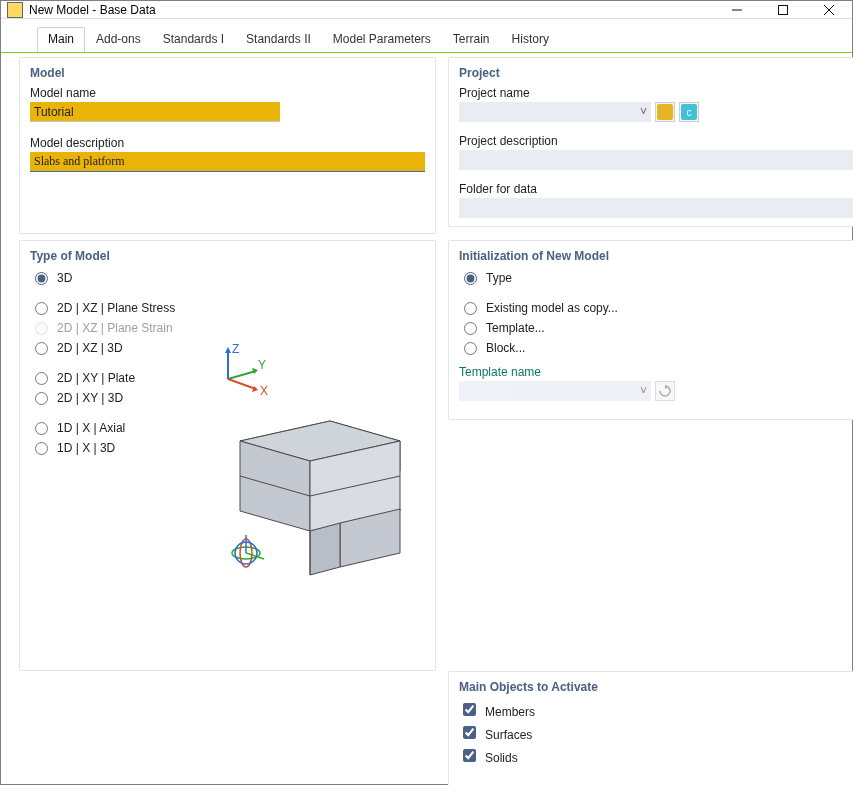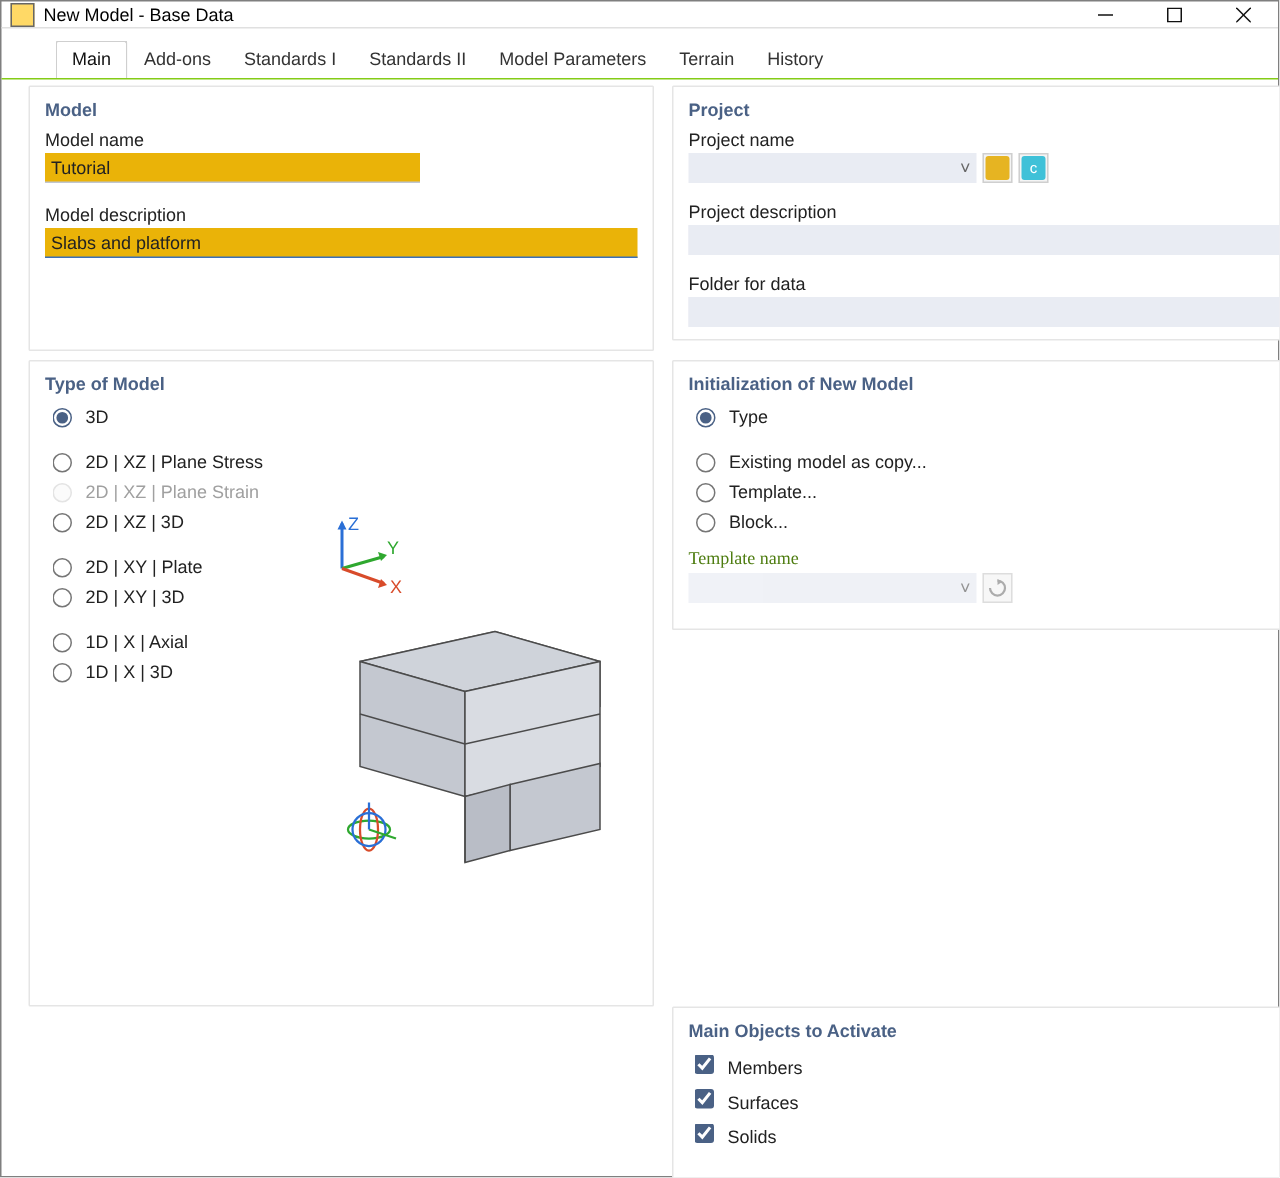"Slabs and platform" .textfield.focus { font-family: none -> Liberation Serif, serif }
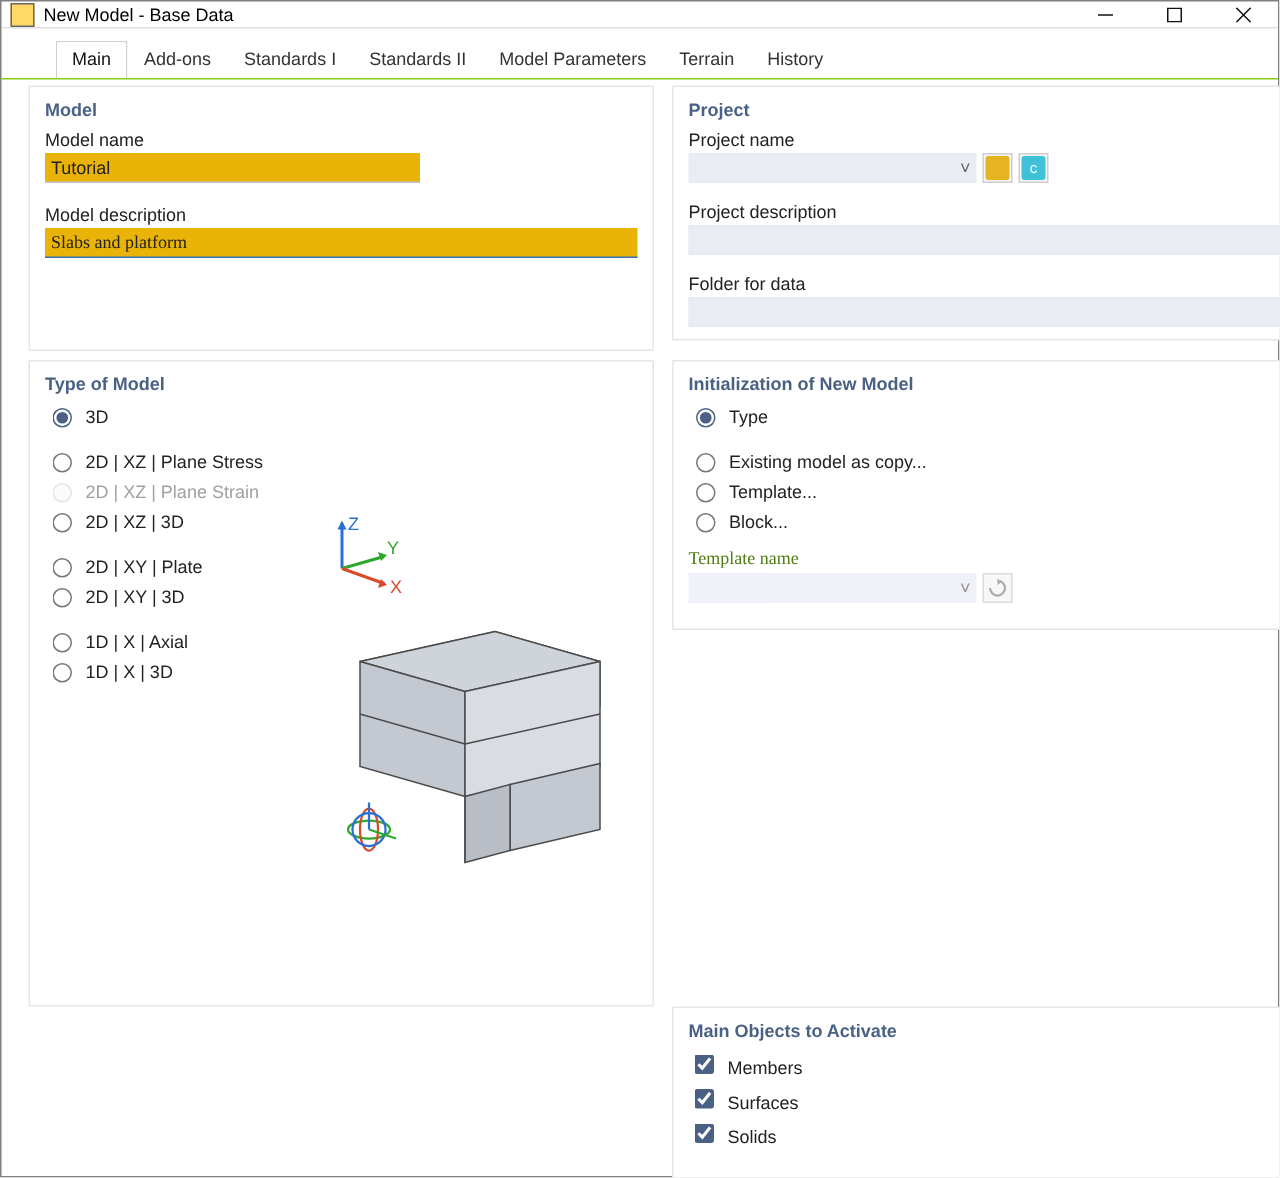"Template name" .template-label { color: #4d7c0f -> #0f766e; font-family: Liberation Serif, serif -> none }
